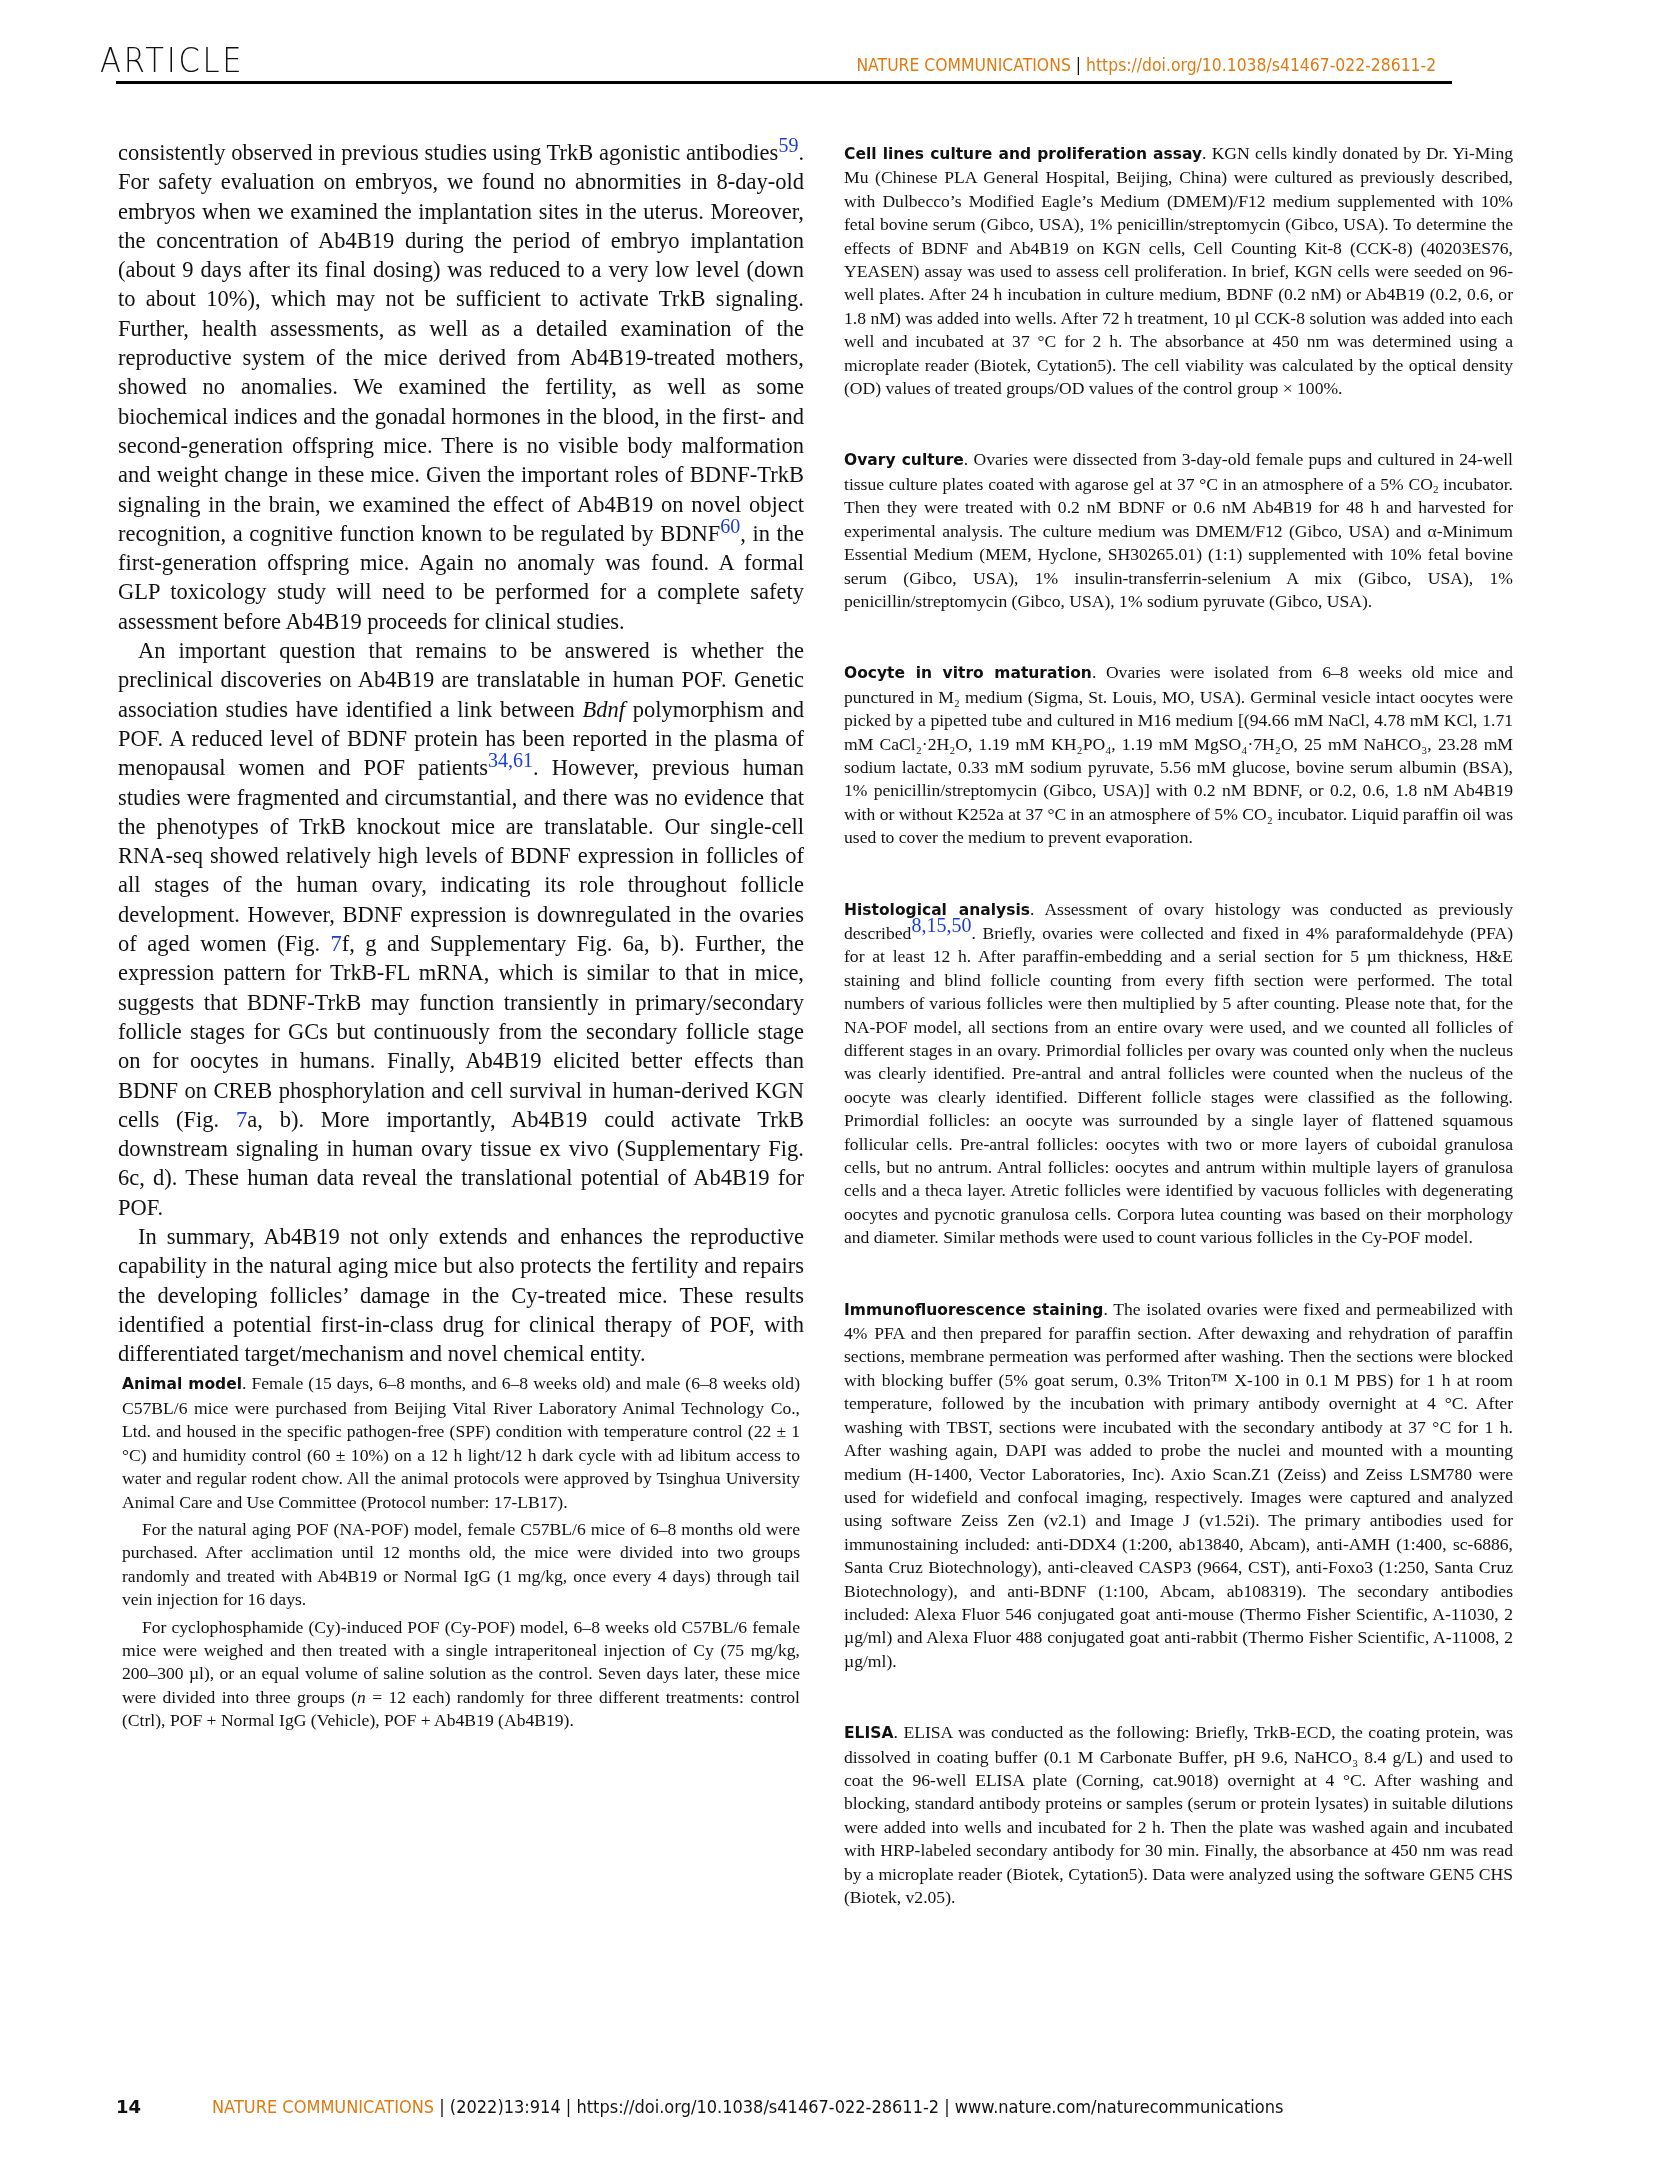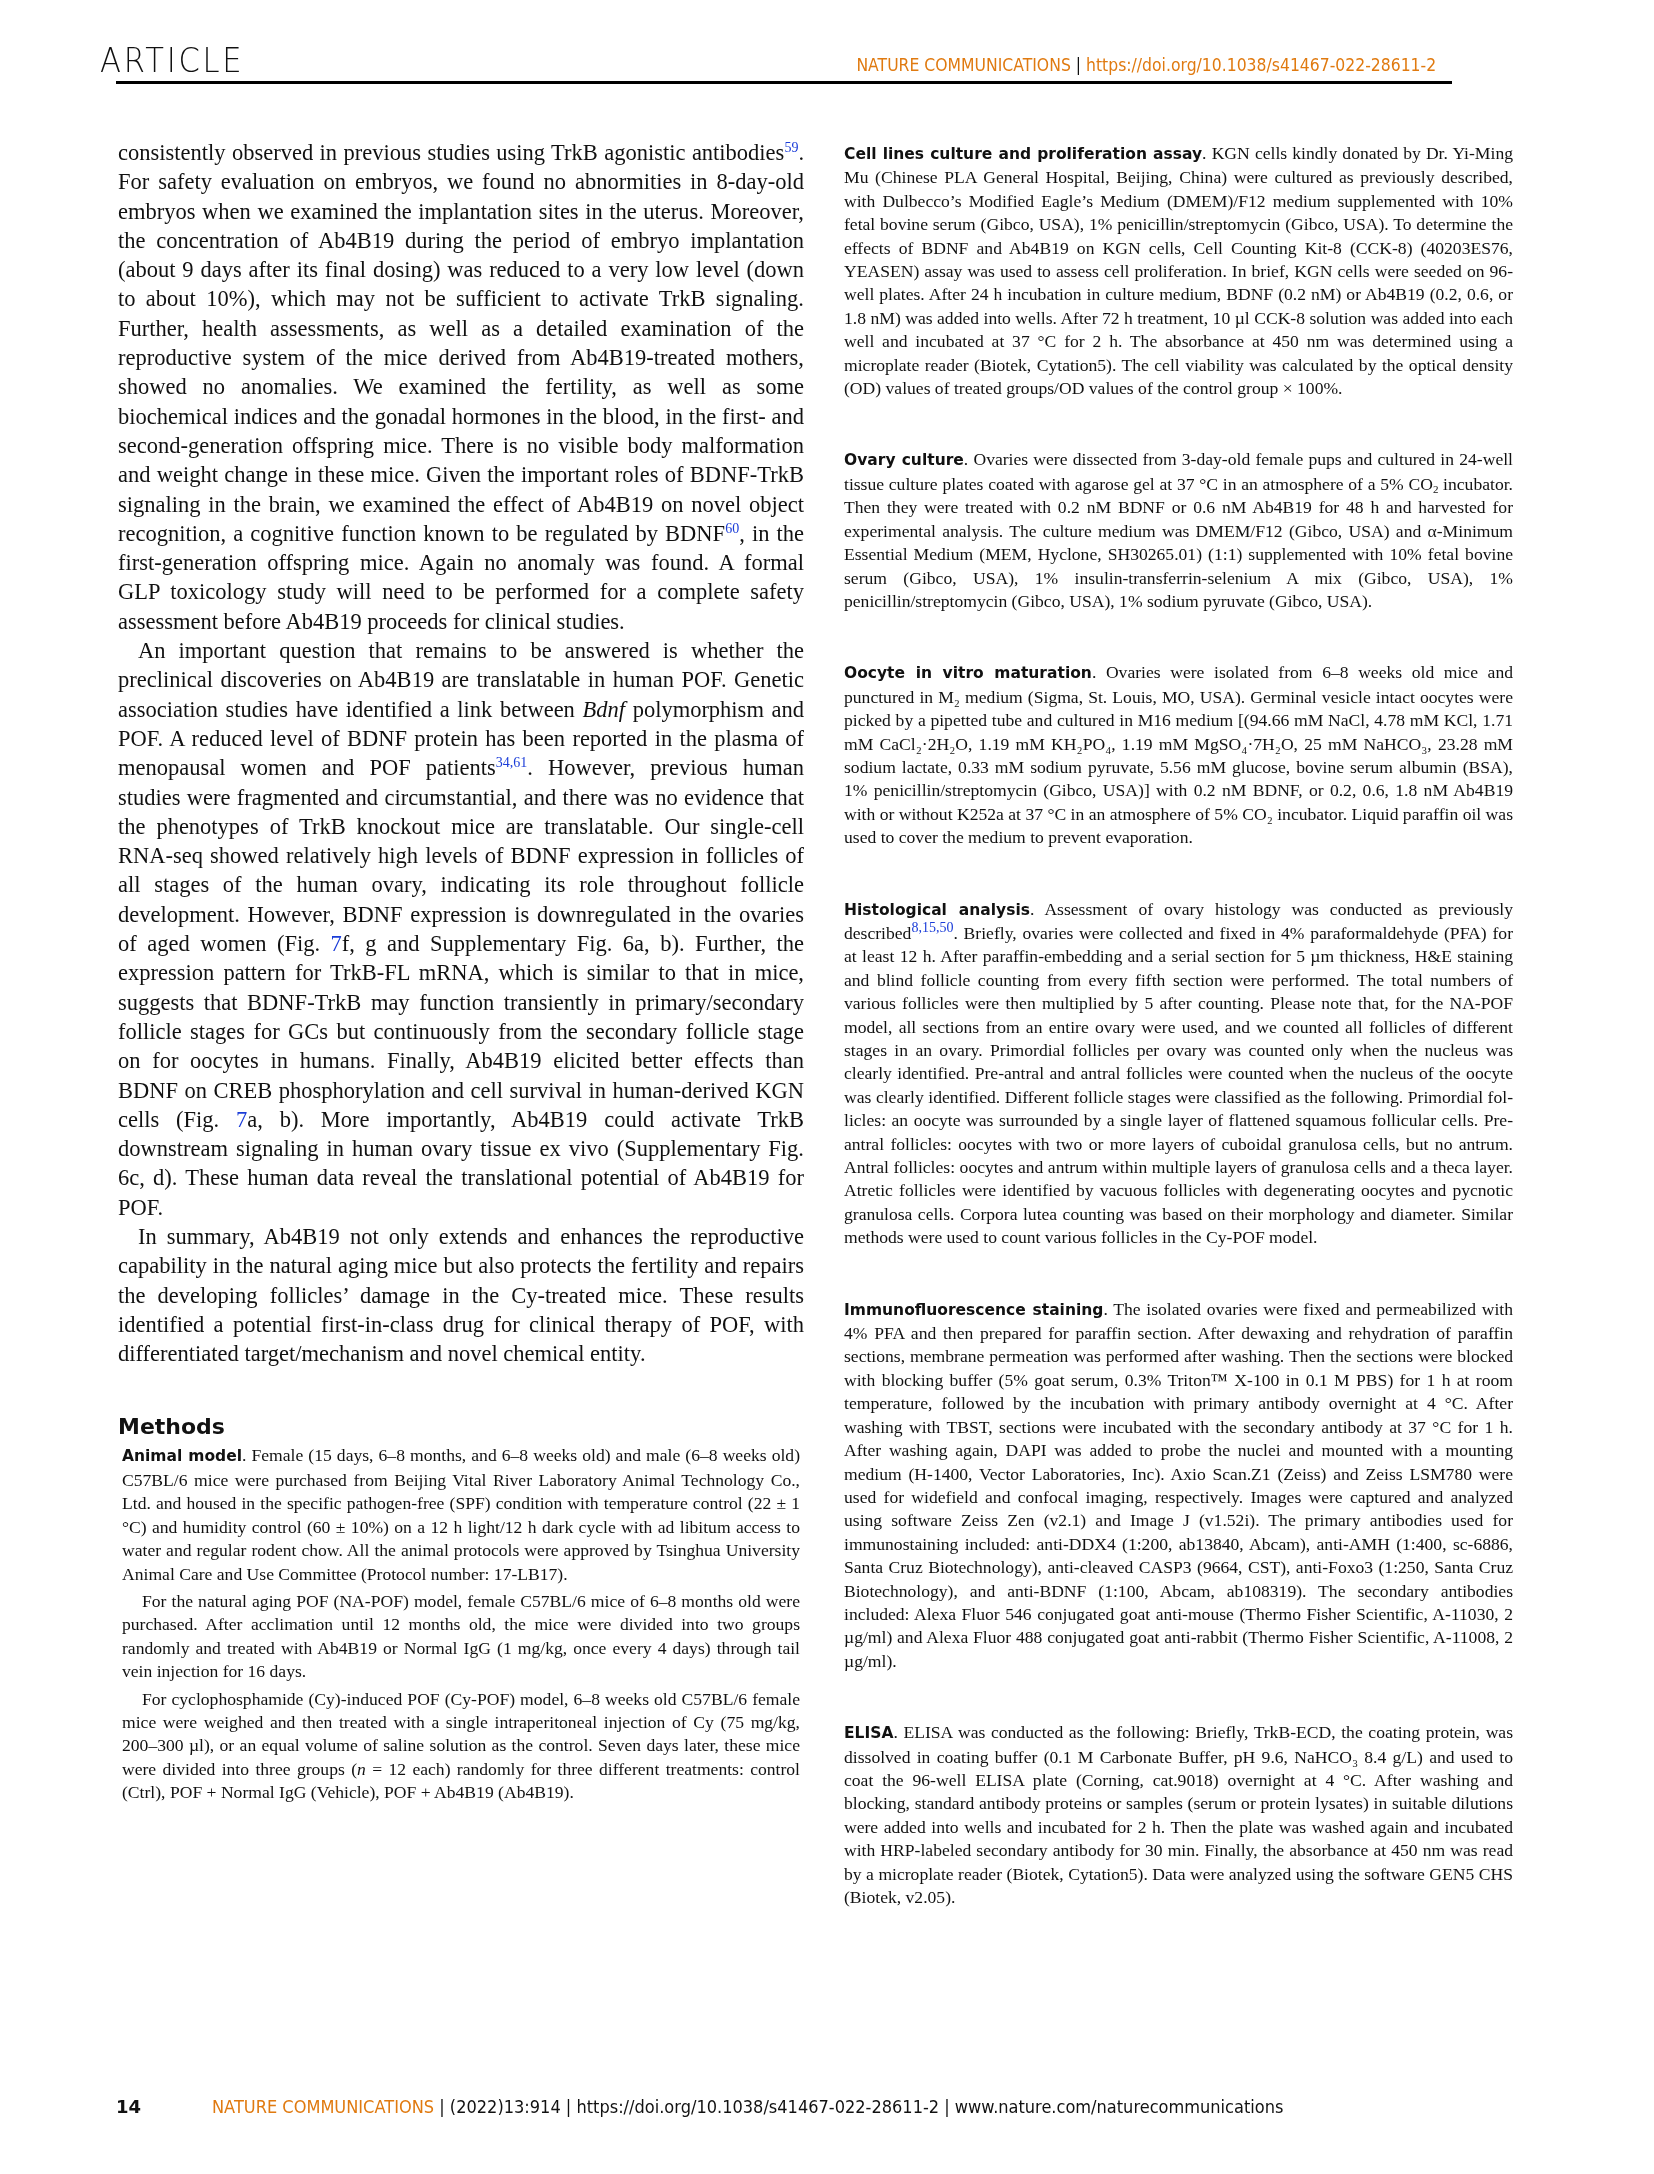"59" .ref { font-size: 14px -> 20px }
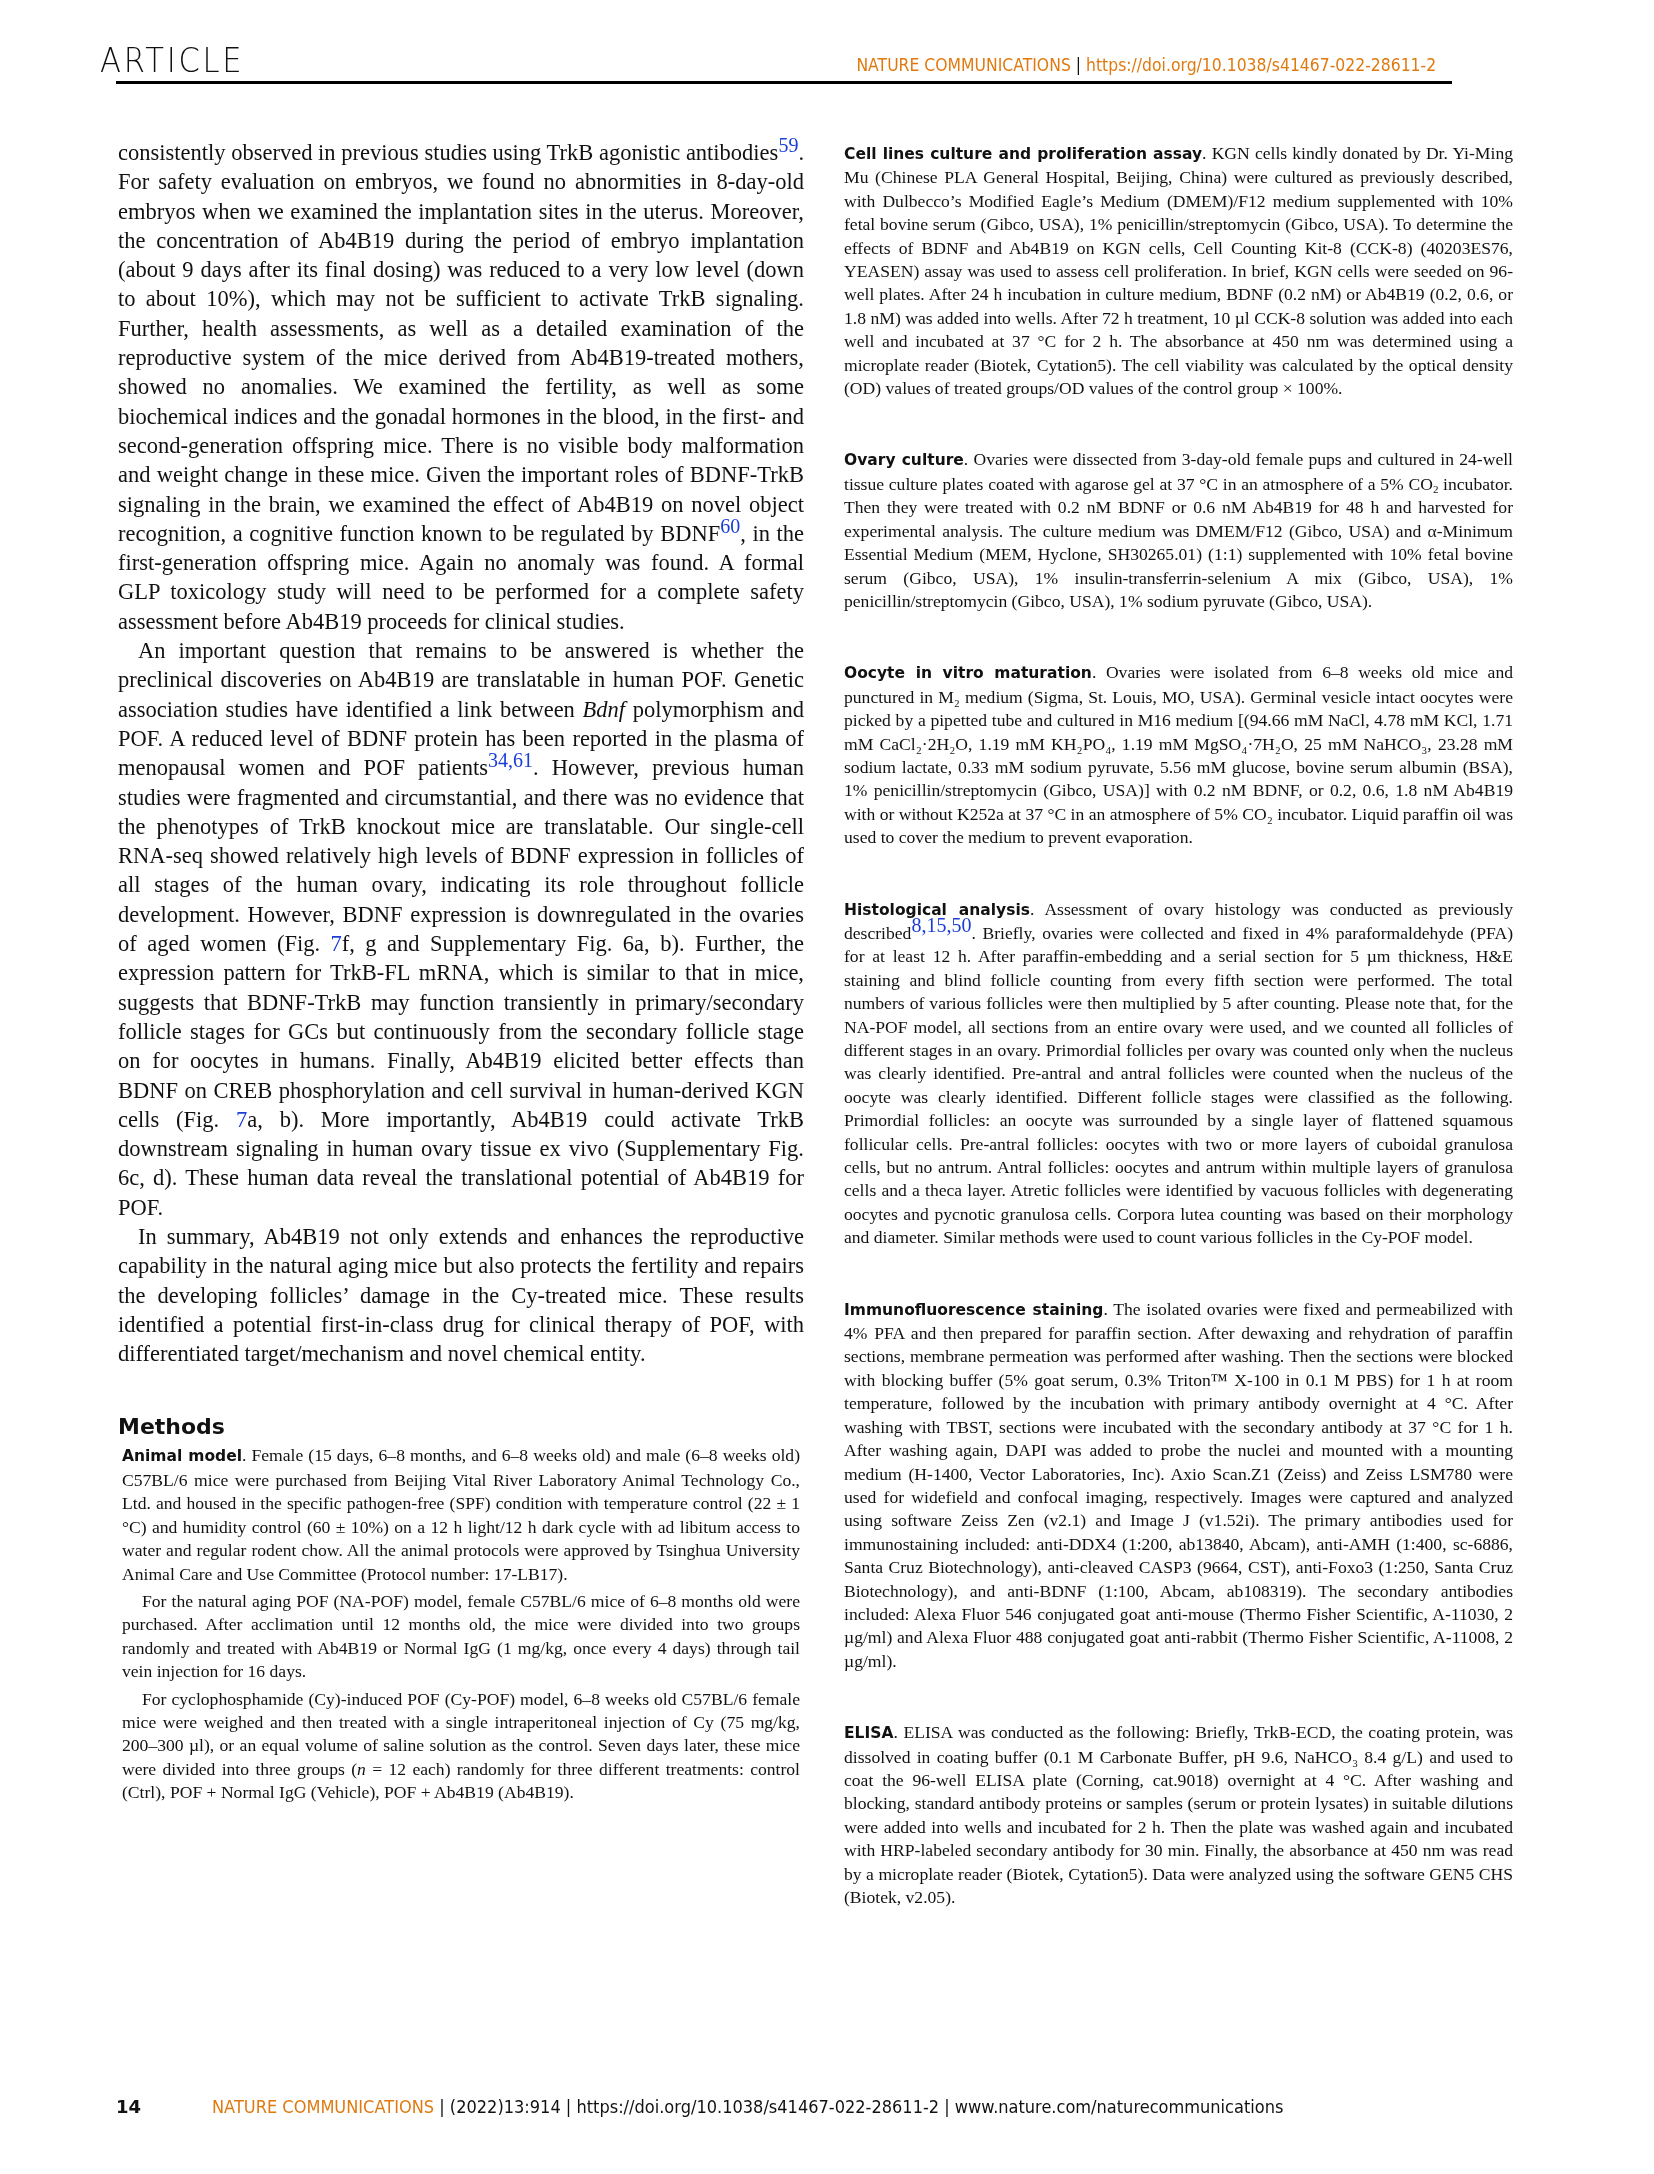"Methods" div.methods-heading { html: <div>Methods</div> -> none }
